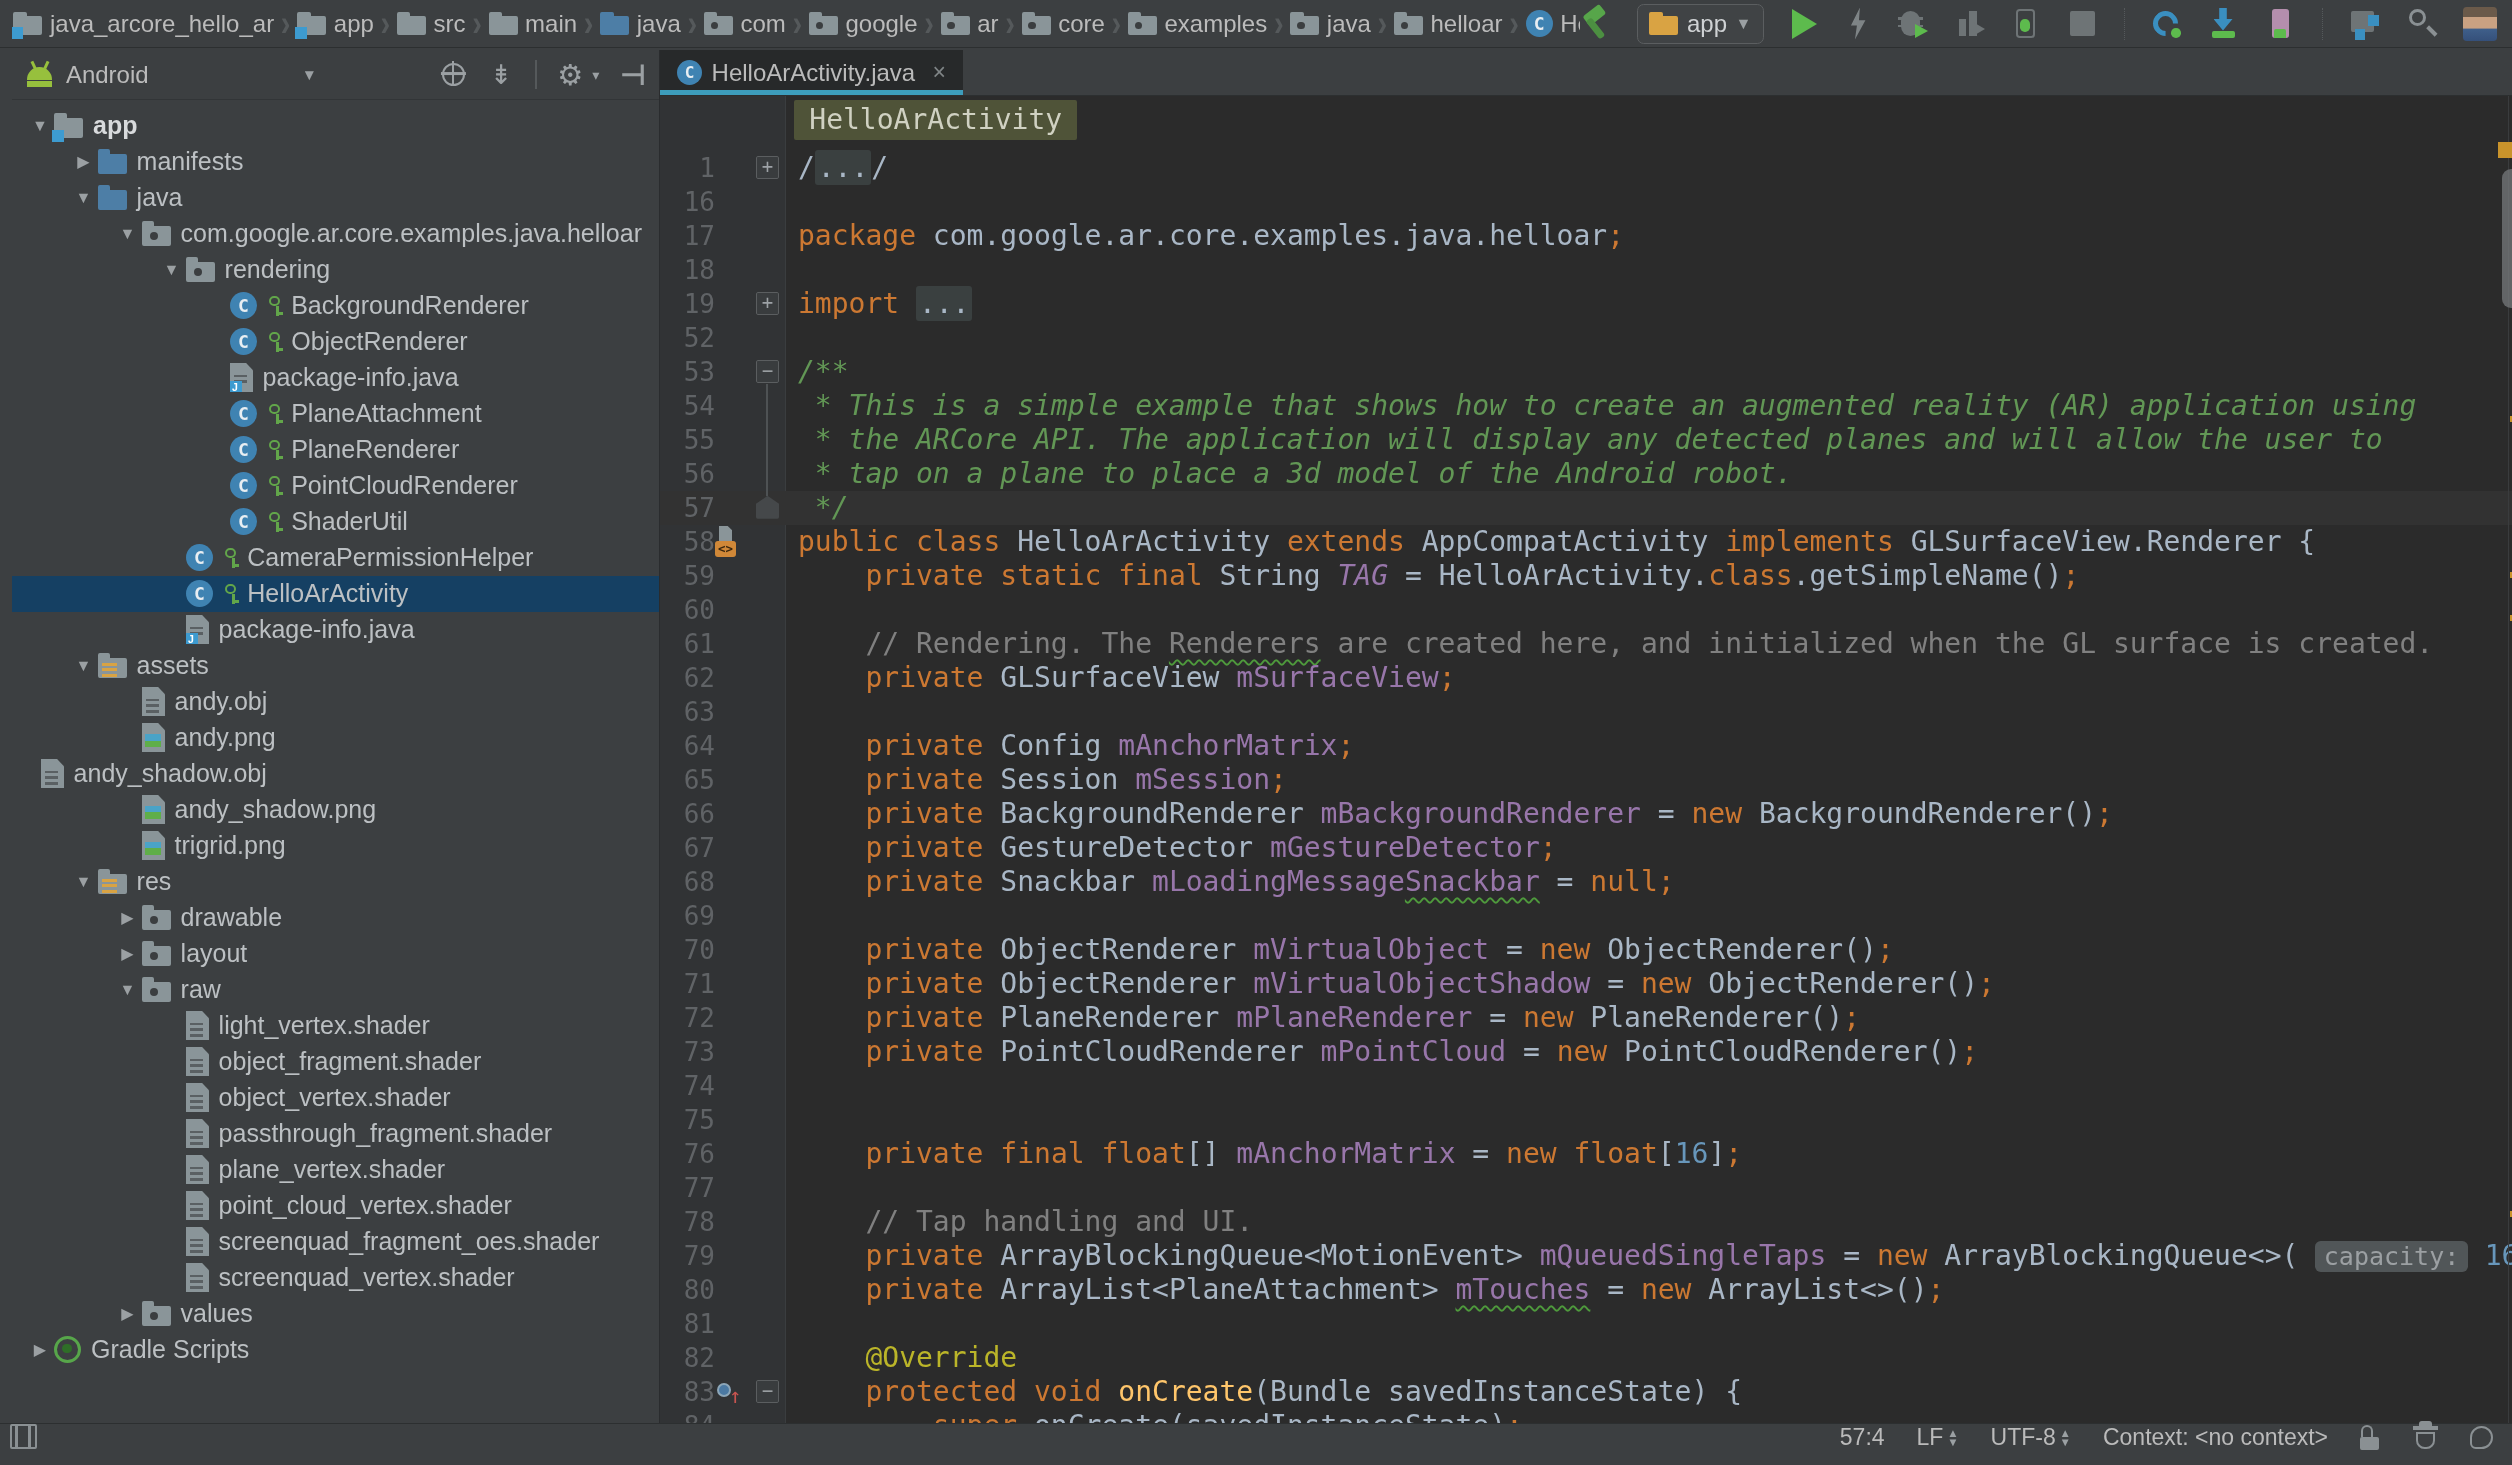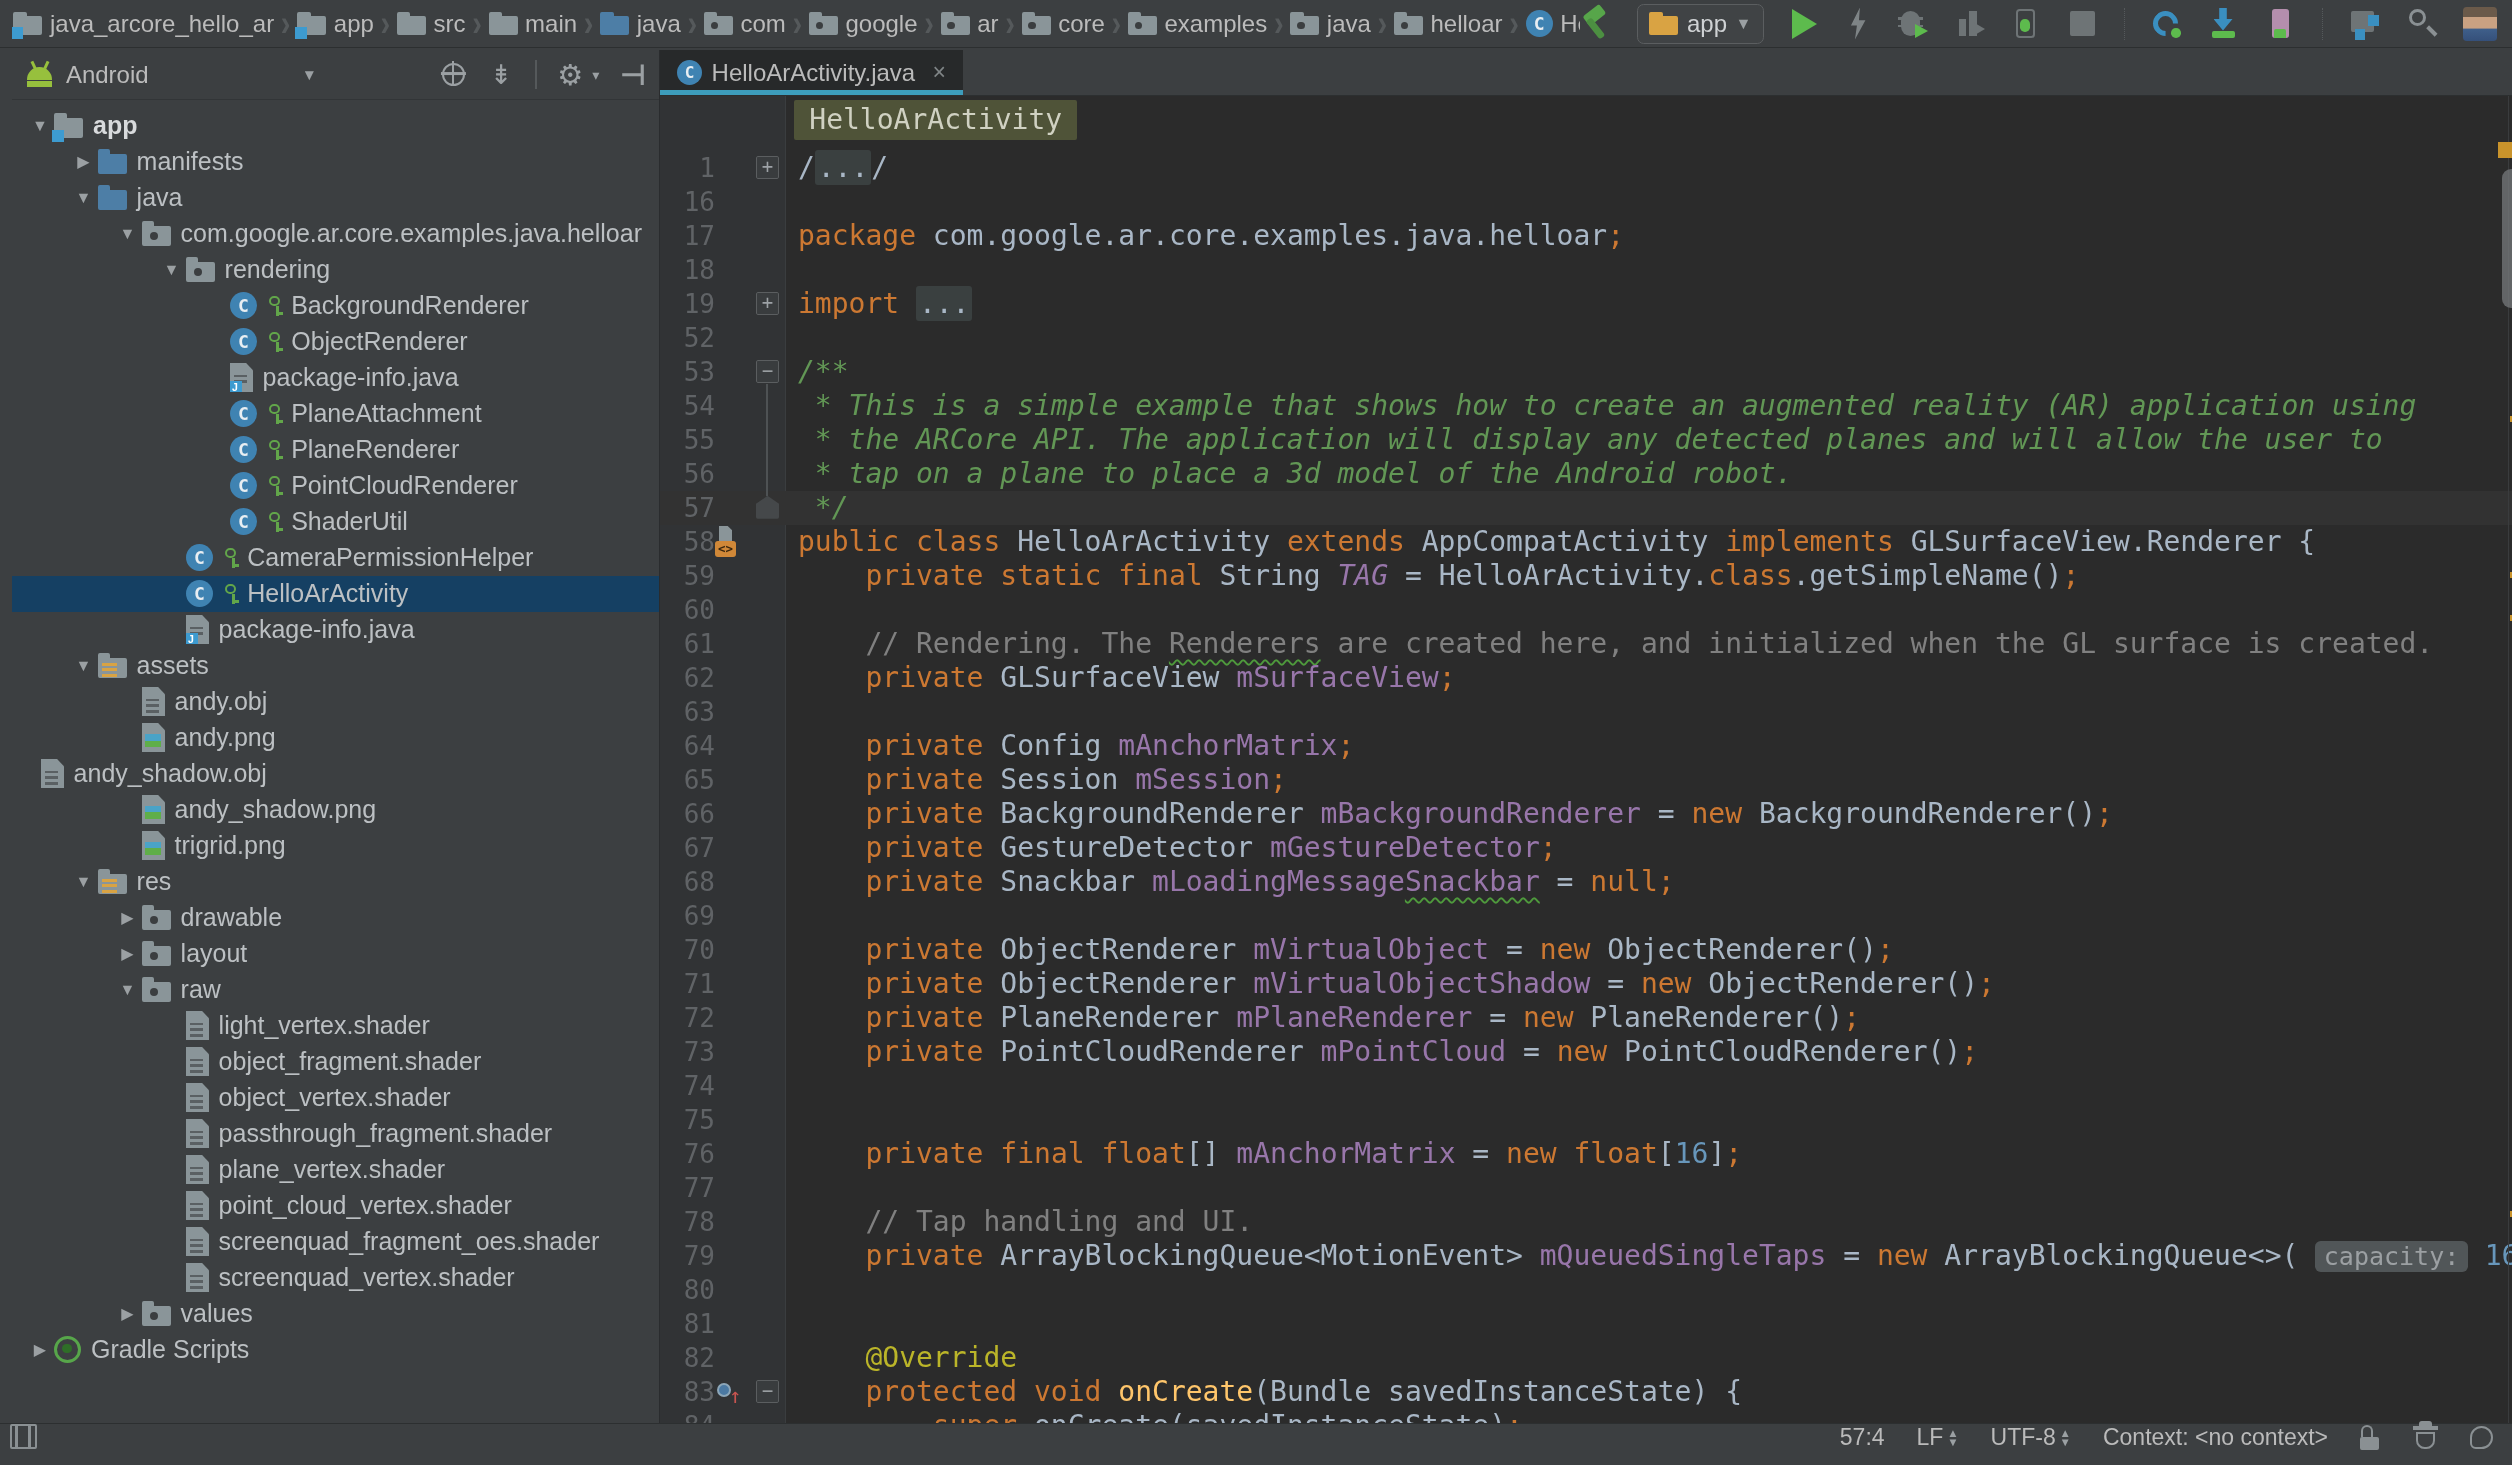"private ArrayList<PlaneAttachment>" span.body { html: none -> <span><span> </span><span>private</span><span> ArrayList&lt;PlaneAttachment&gt; </span><span>mTouches</span><span> = </span><span>new</span><span> ArrayList&lt;&gt;()</span><span>;</span></span> }
